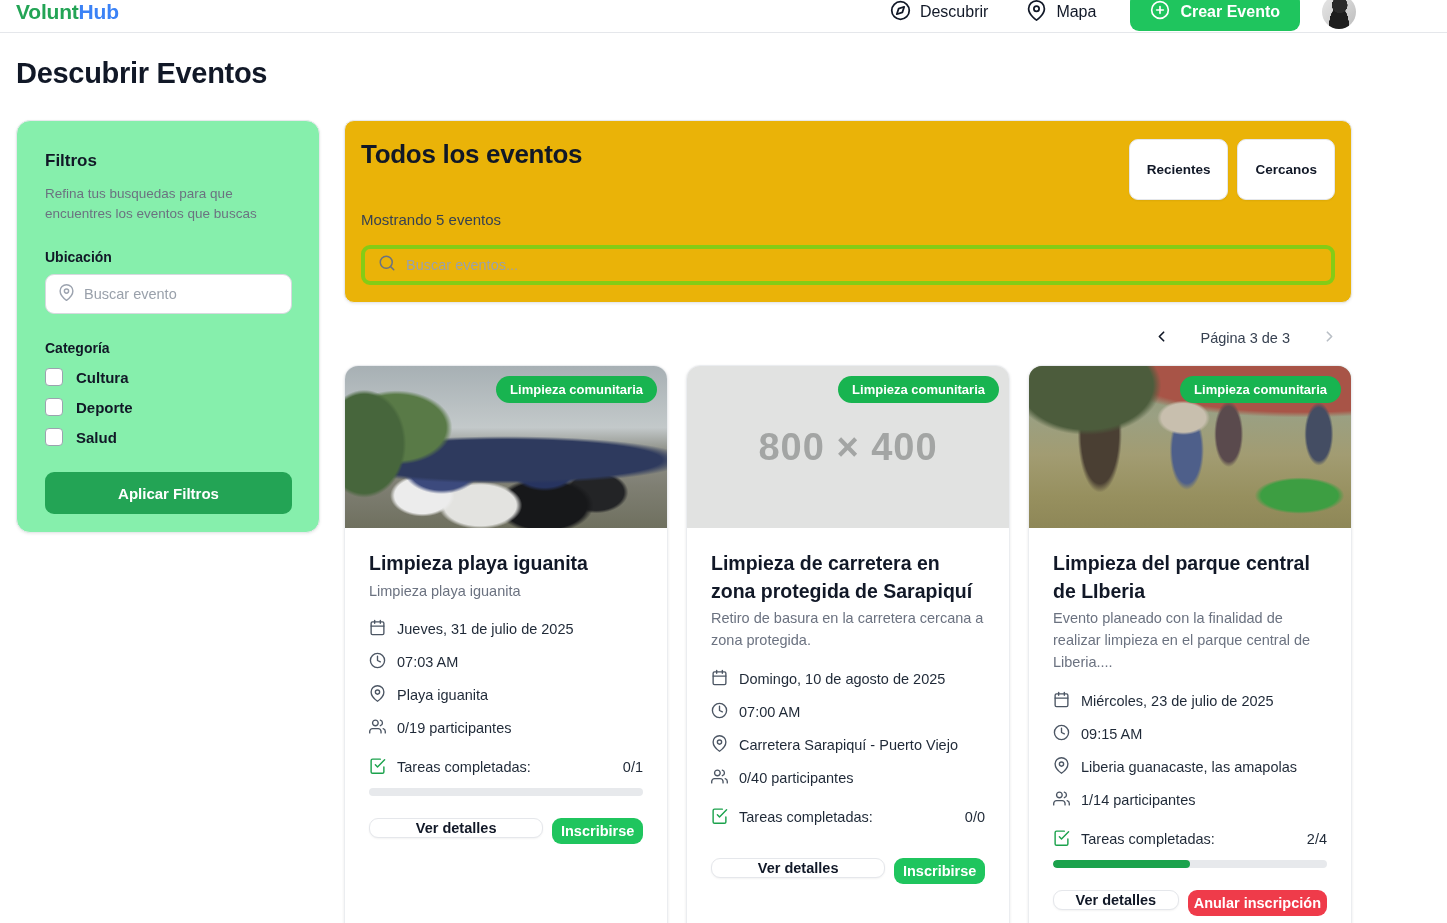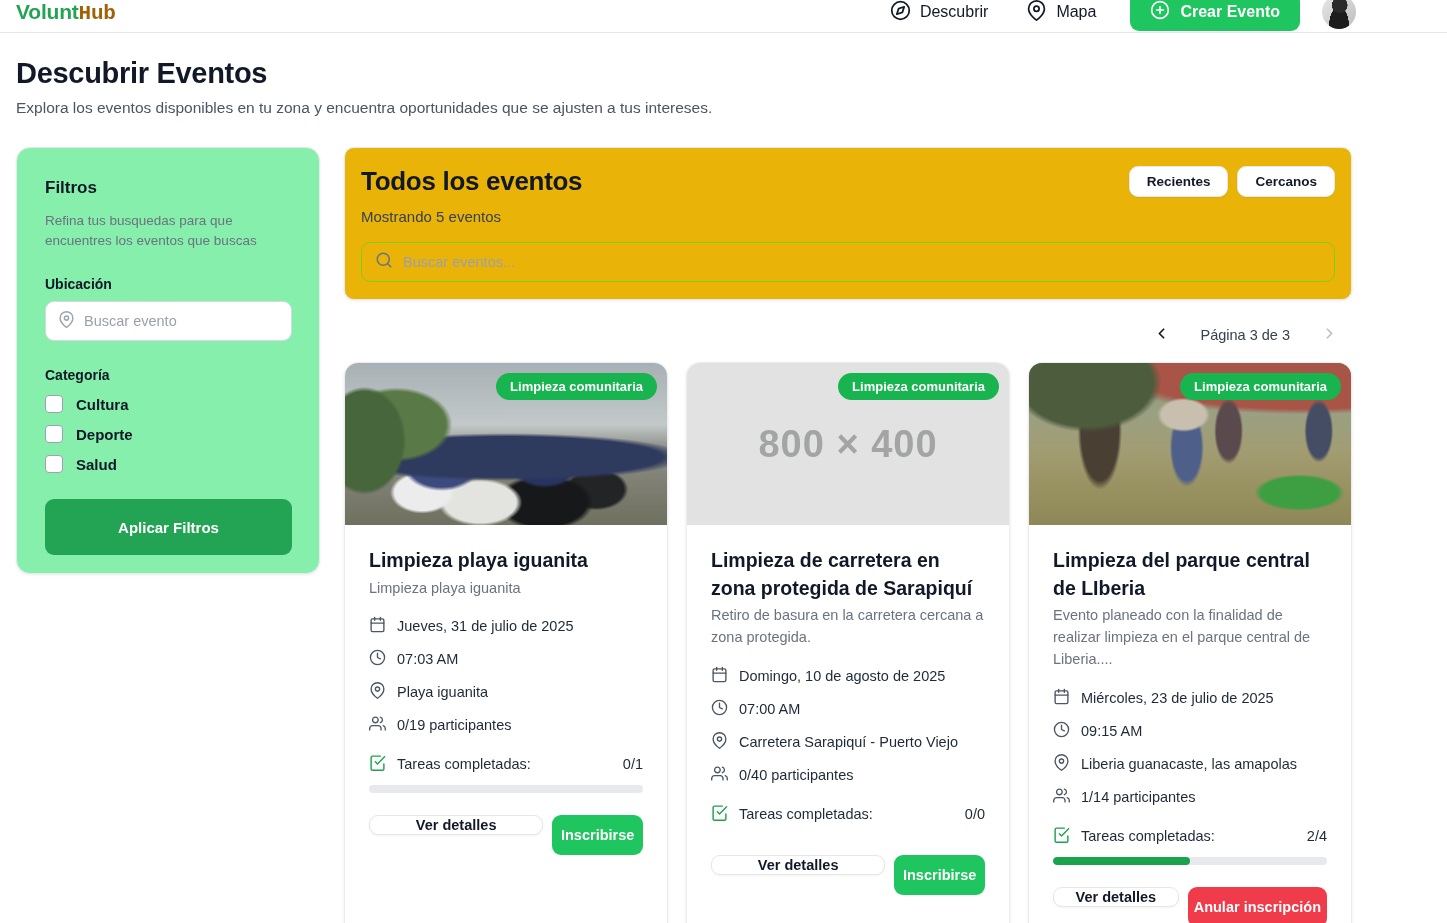"Hub" .brand .b2 { color: #a16207 -> #3b82f6; font-family: Liberation Mono, monospace -> none }
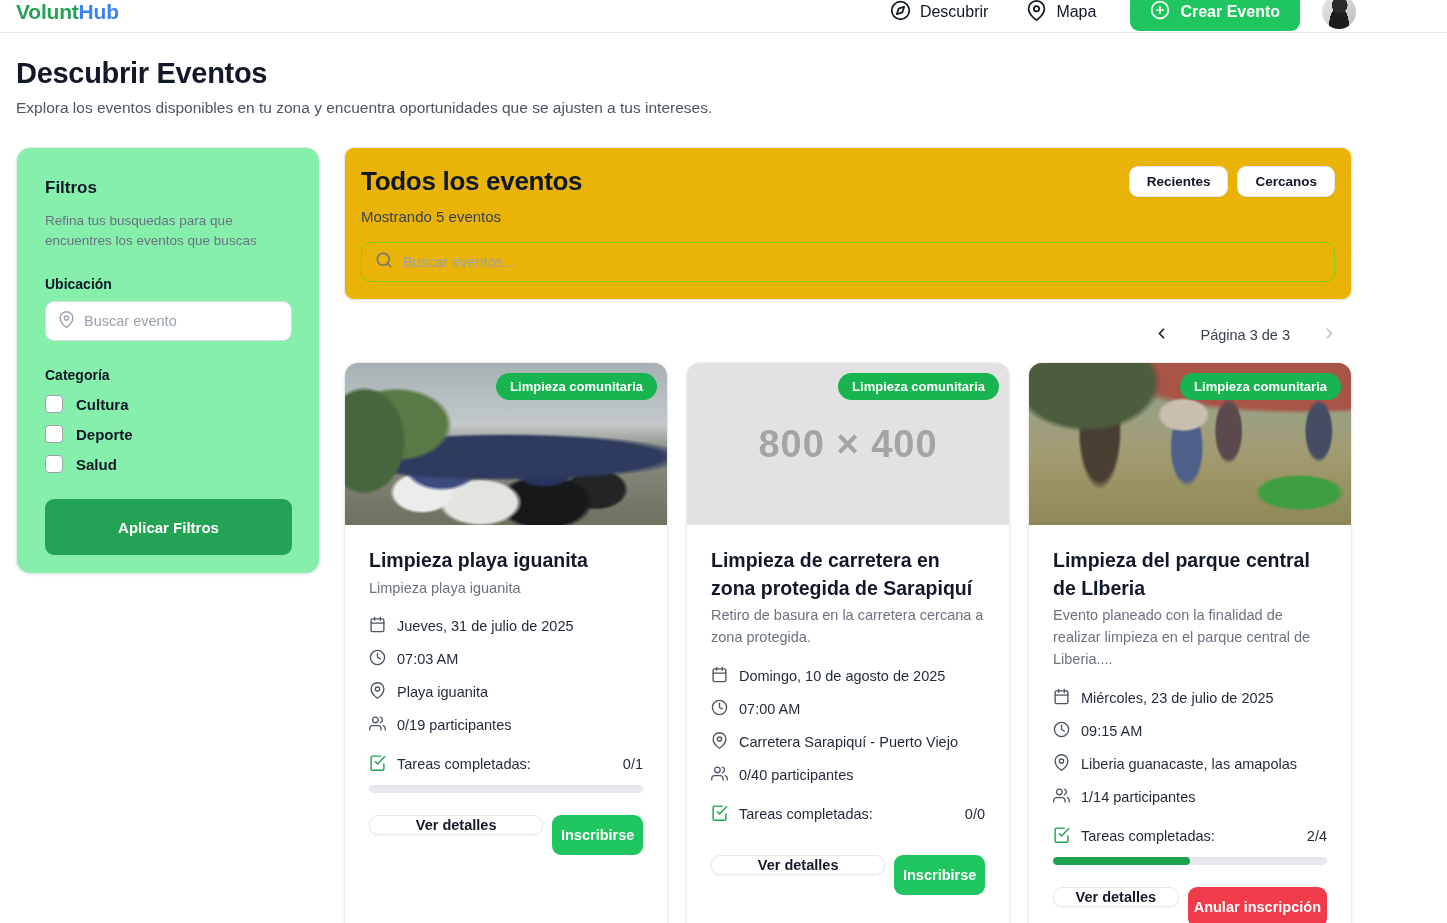"Explora los eventos disponibles en" p.page-subtitle { html: <p>Explora los eventos disponibles en tu zona y encuentra oportunidades que se ajusten a tus intereses.</p> -> none }
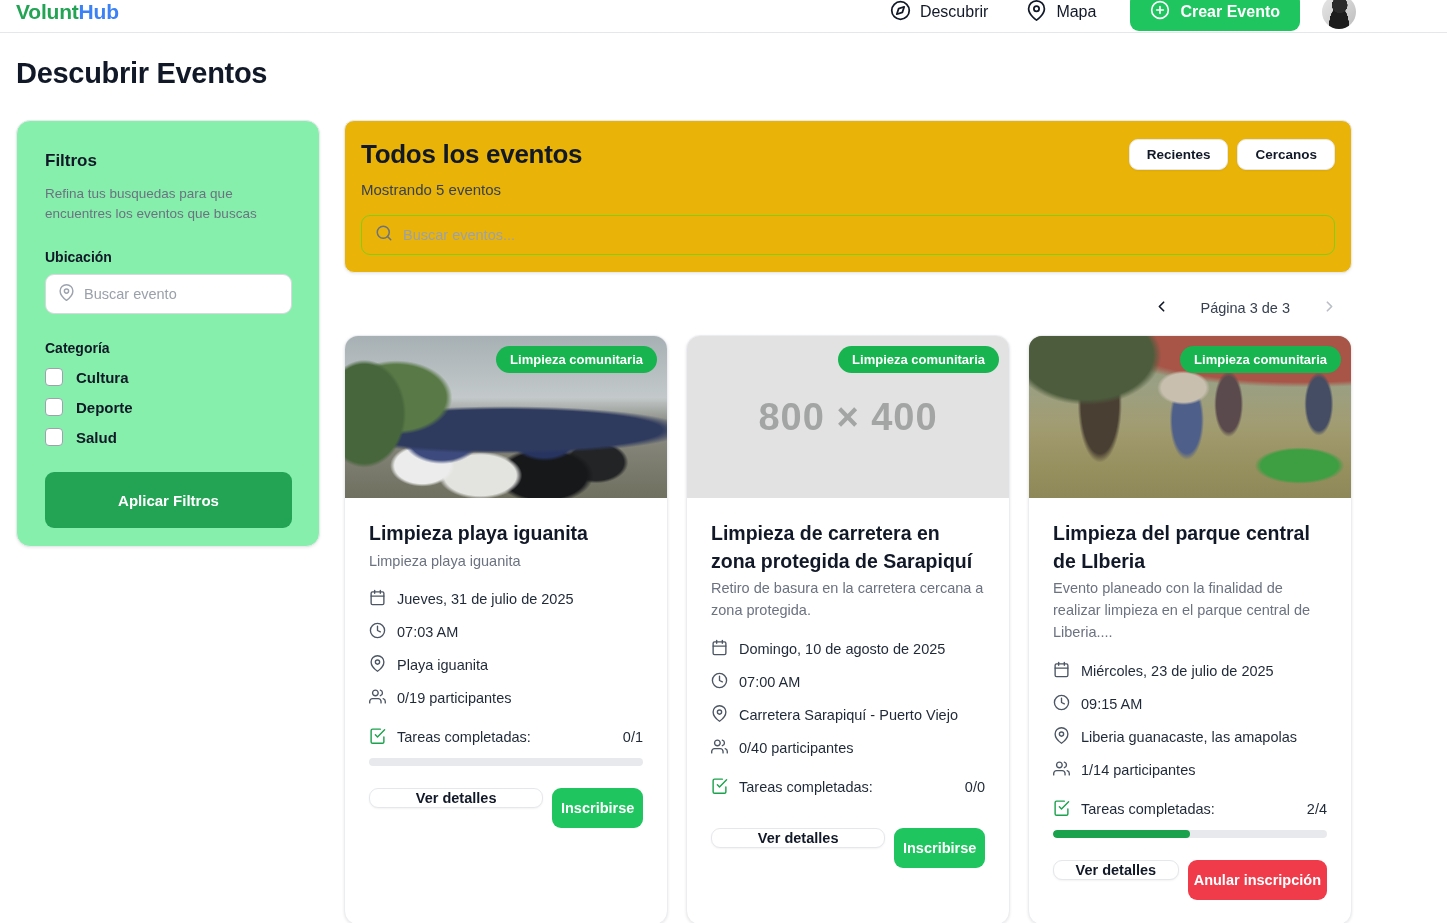"Recientes" .sort-btn { padding: 7px 17px -> 22px 17px }
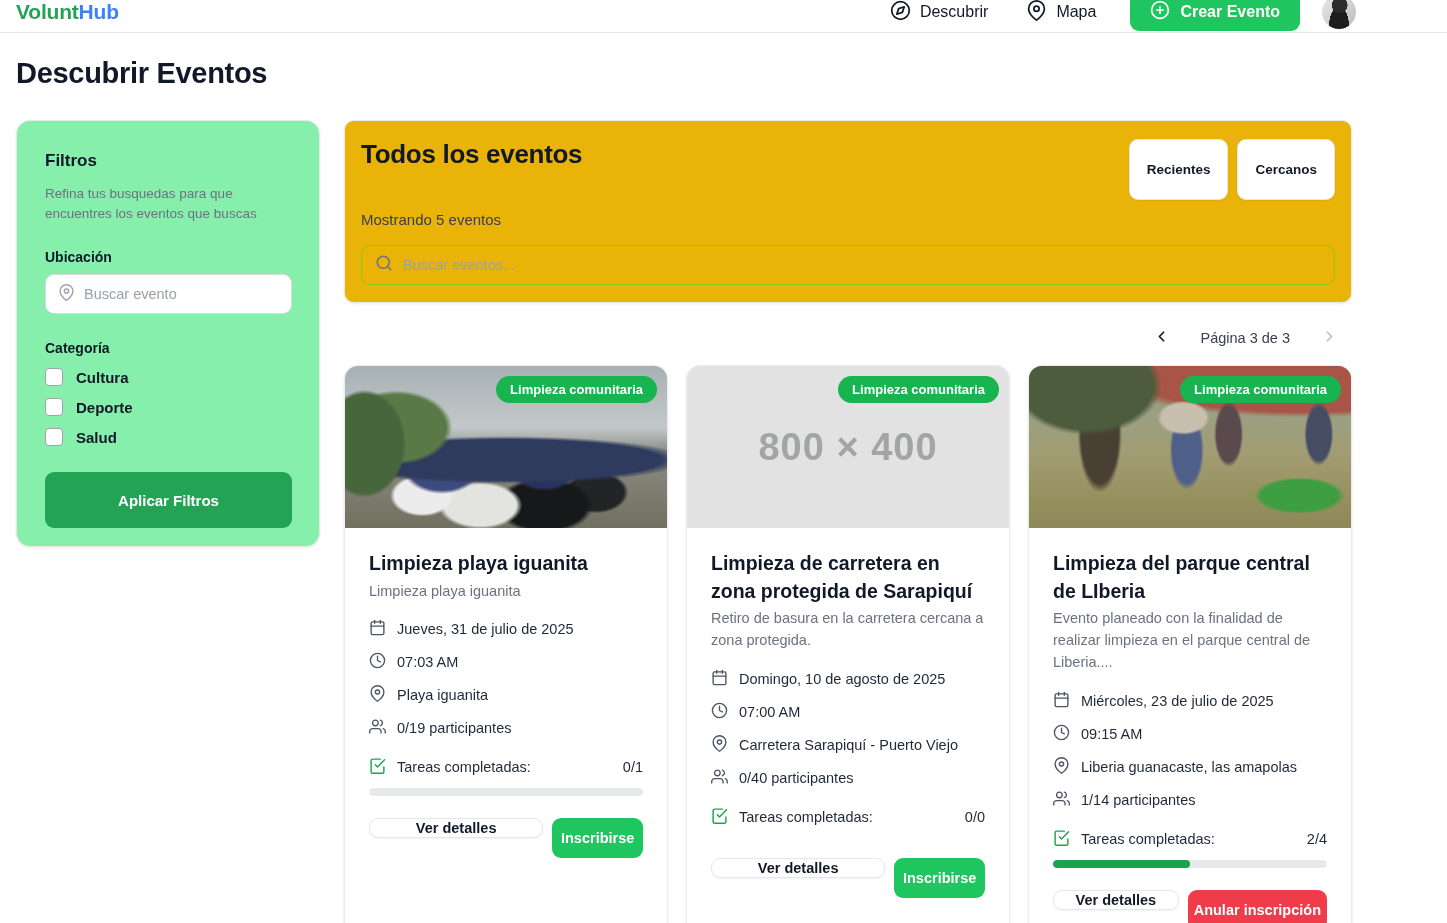"Buscar eventos..." .search-box { border: 1px solid #84cc16 -> 4px solid #84cc16 }
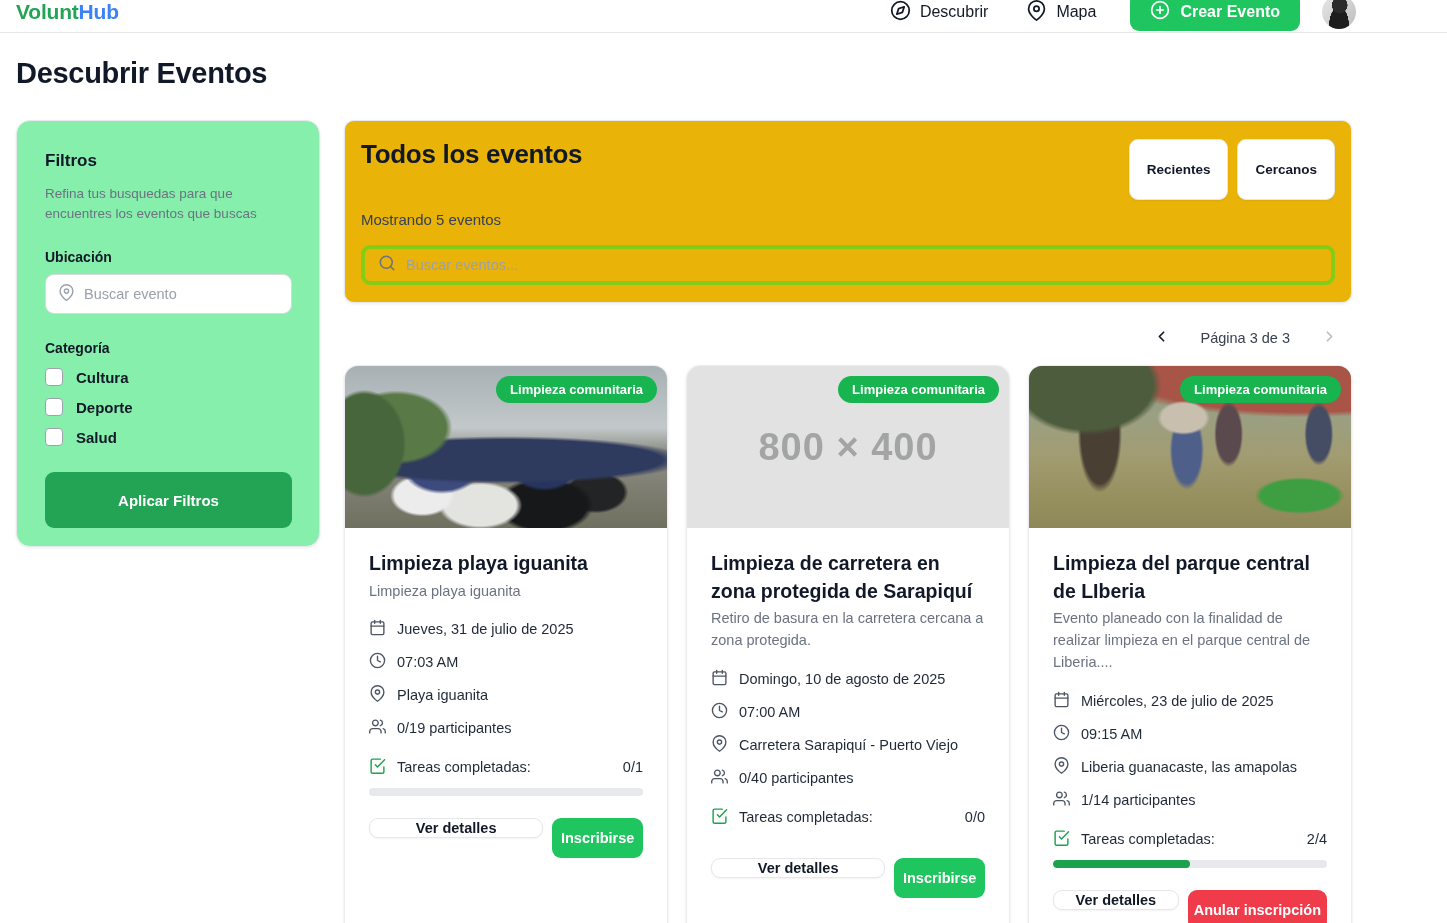"Aplicar Filtros" .btn-apply { height: 56px -> 42px }
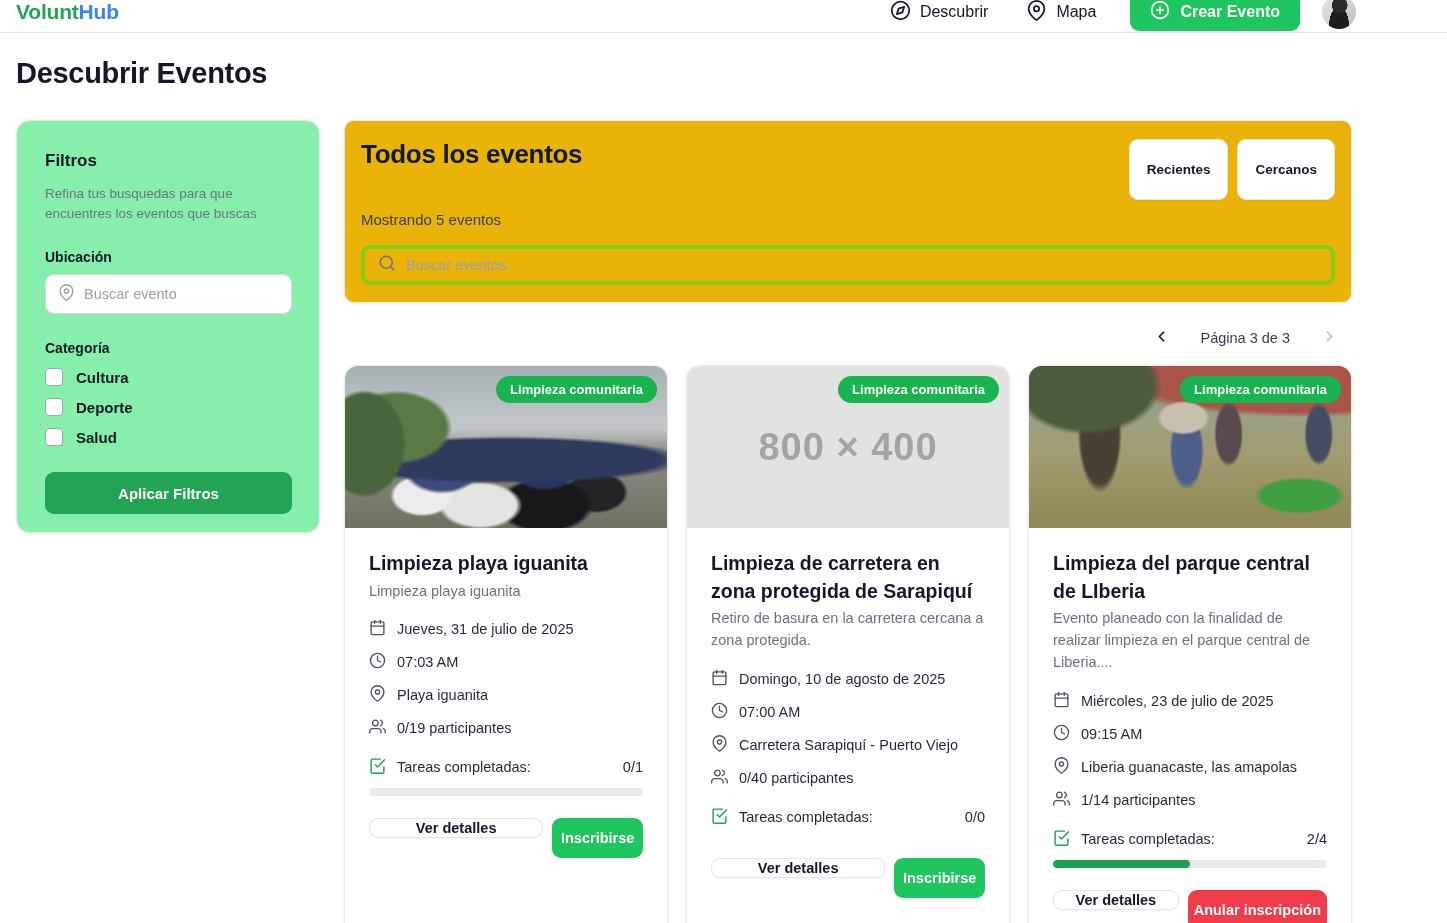"Inscribirse" .btn-action { height: 40px -> 26px }
